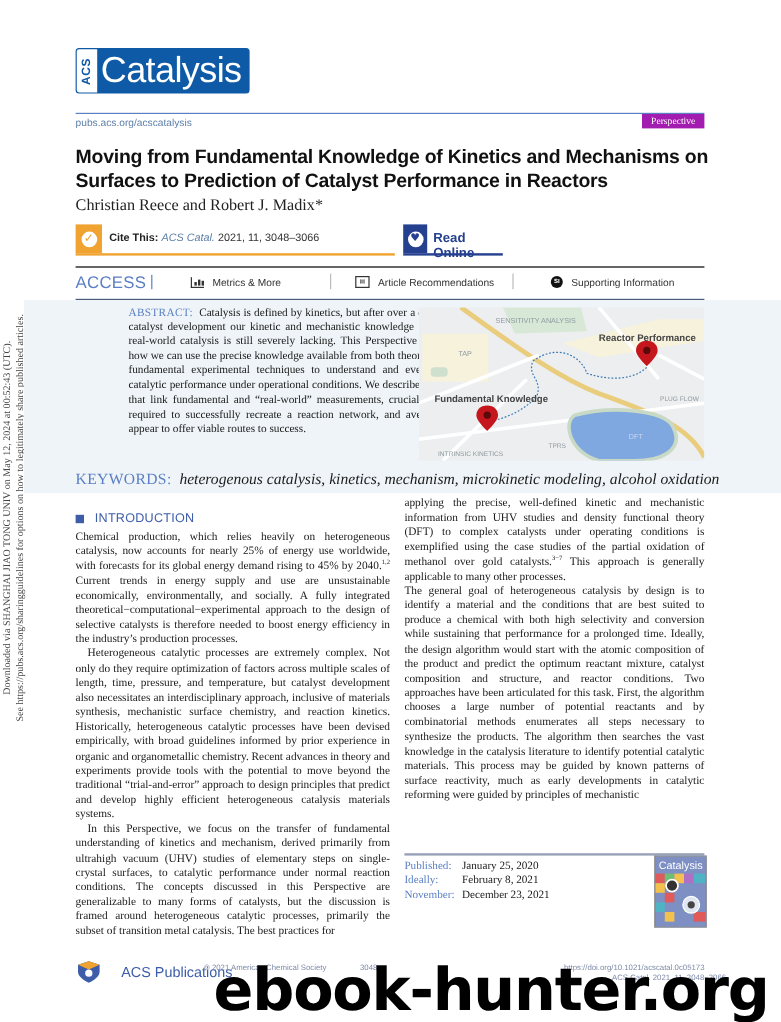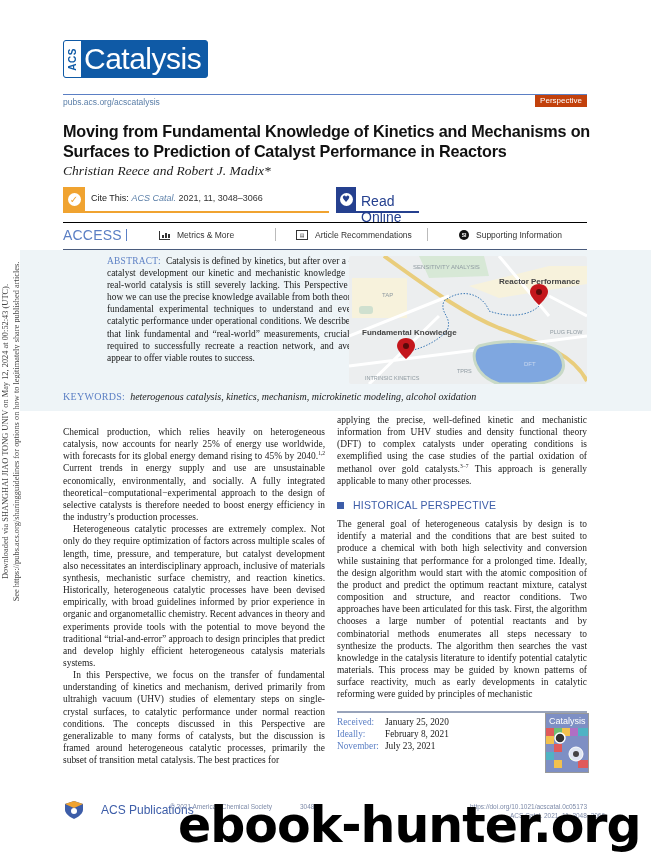"Perspective" .badge { background: #c2410c -> #a21caf; font-family: Liberation Sans, sans-serif -> Liberation Serif, serif }
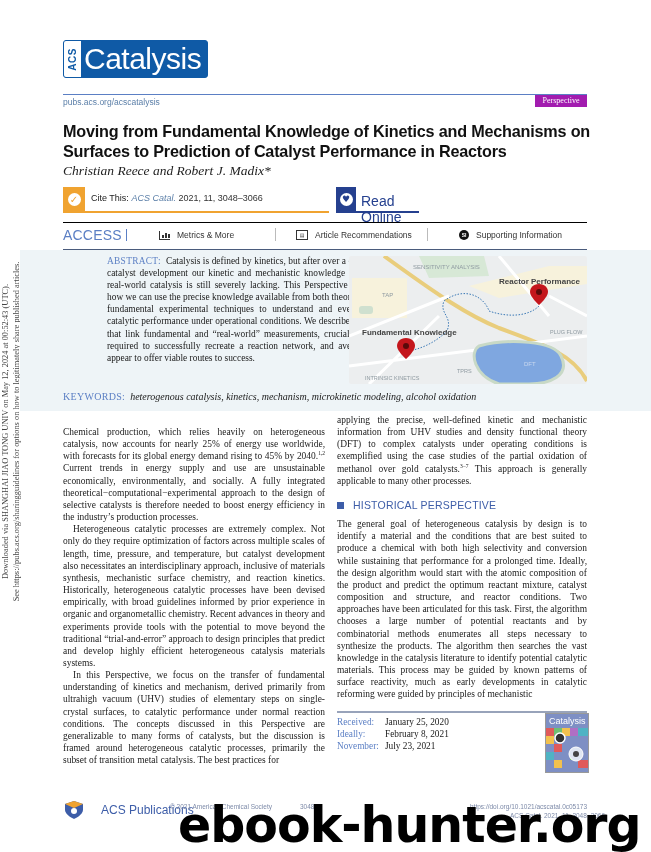"Christian Reece and Robert J." .authors { font-style: italic -> none }
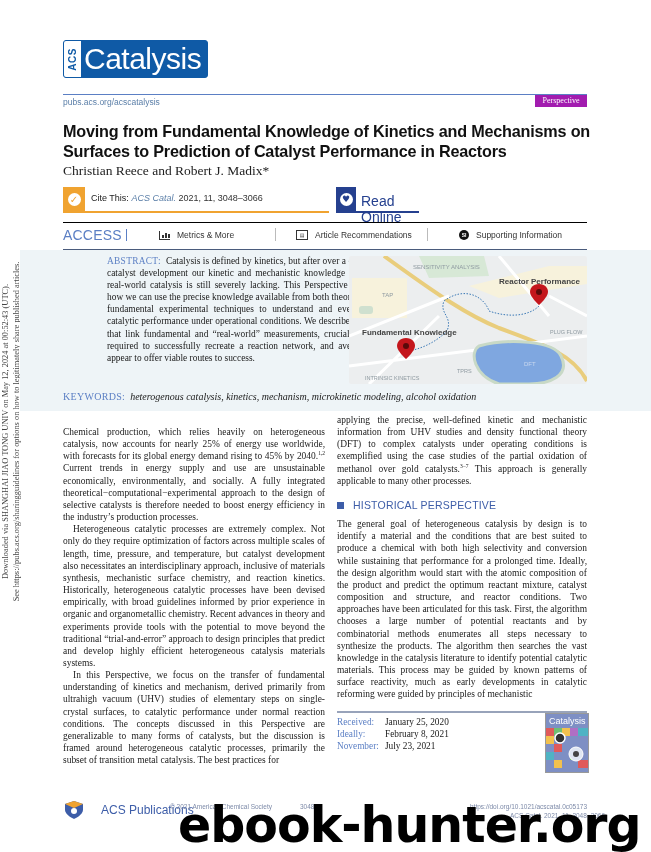"Cite This:" .cite .txt b { font-weight: 400 -> 700 }
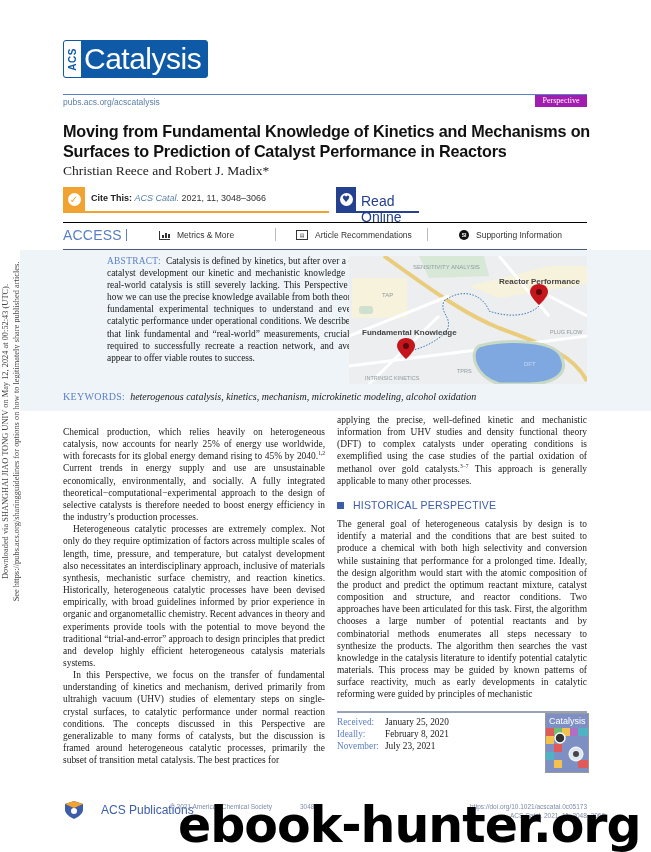"Read Online" .read .txt { font-size: 14px -> 11px; font-weight: 400 -> 700 }
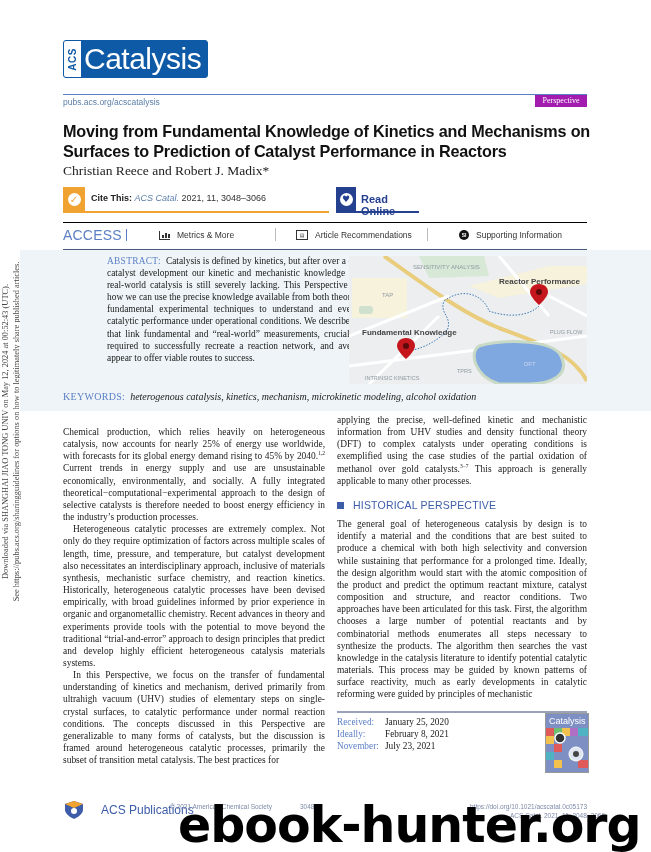"KEYWORDS: heterogenous catalysis," .keywords { font-size: 10px -> 13px }
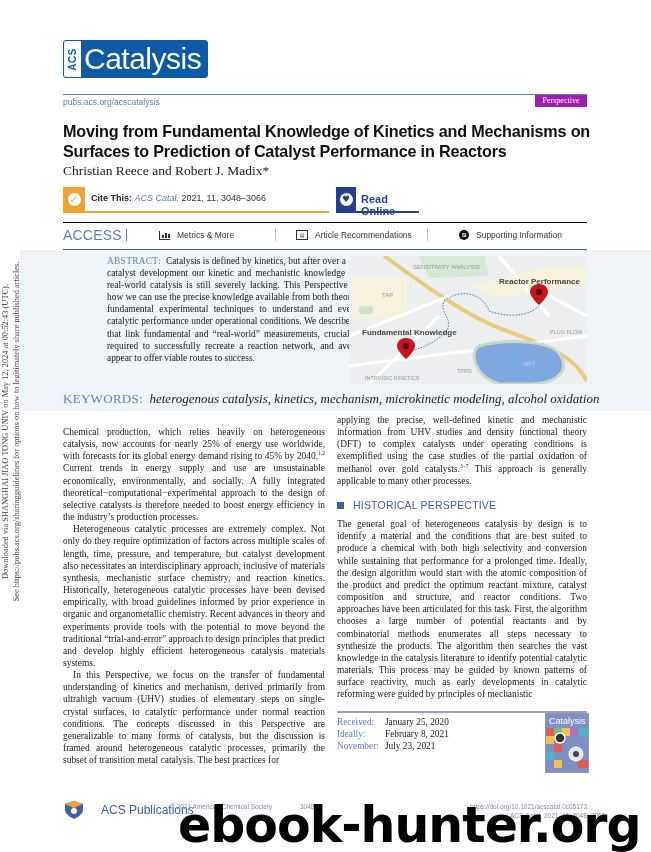"INTRODUCTION" div.sec { html: none -> <div> <span></span> <span>INTRODUCTION</span> </div> }
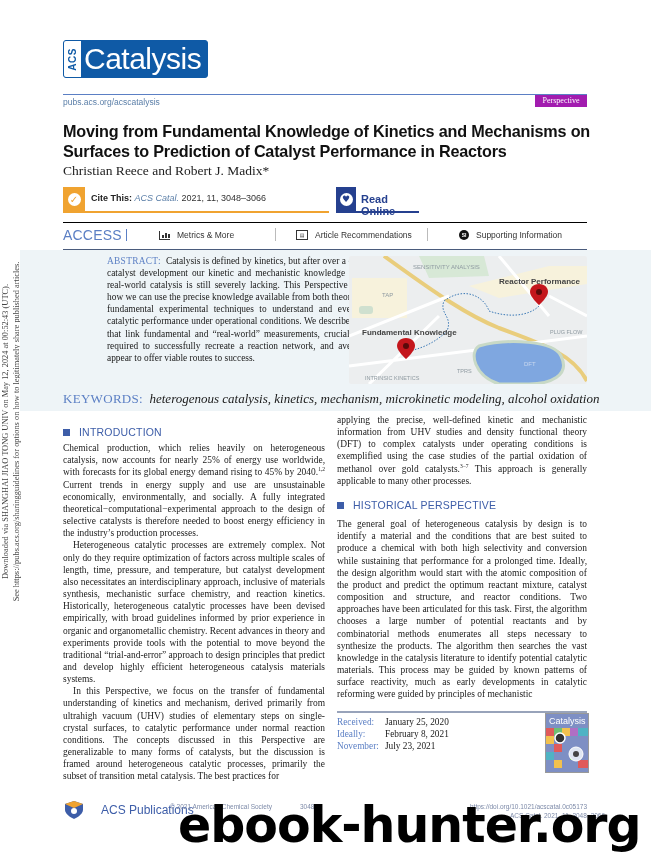"HISTORICAL PERSPECTIVE" div.sec { html: <div> <span></span> <span>HISTORICAL PERSPECTIVE</span> </div> -> none }
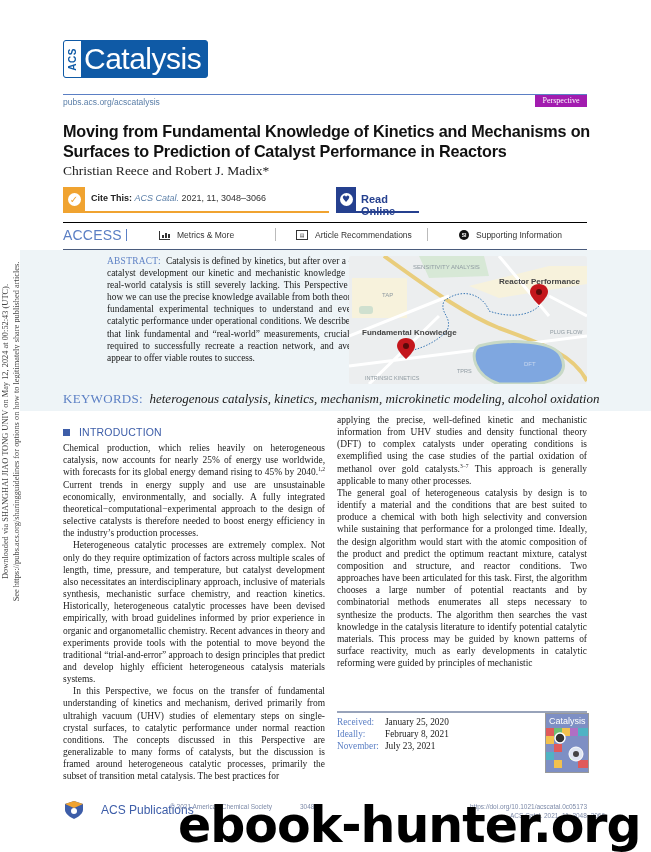"Received:" span.k { text: Received -> Published }
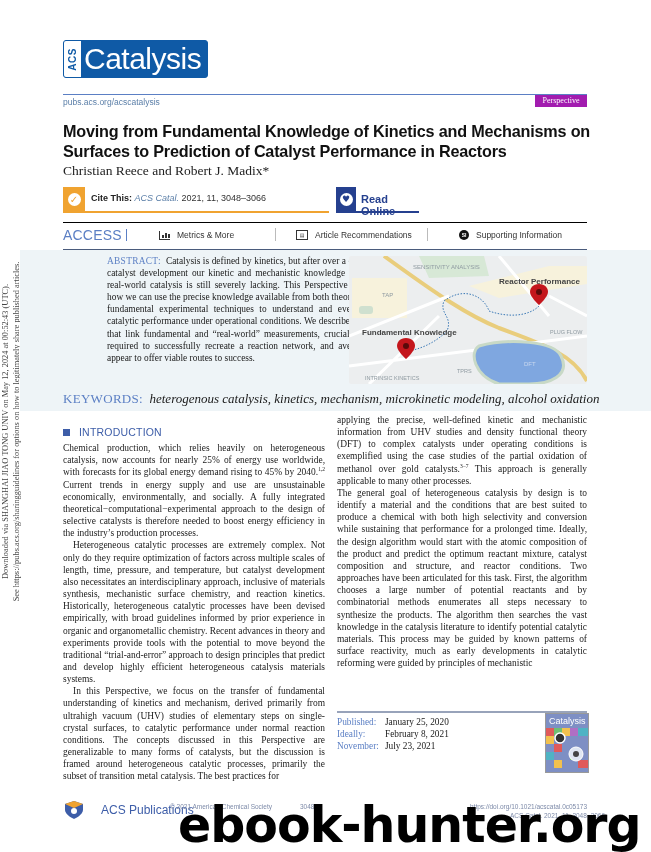"July 23, 2021" span { text: July -> December }
